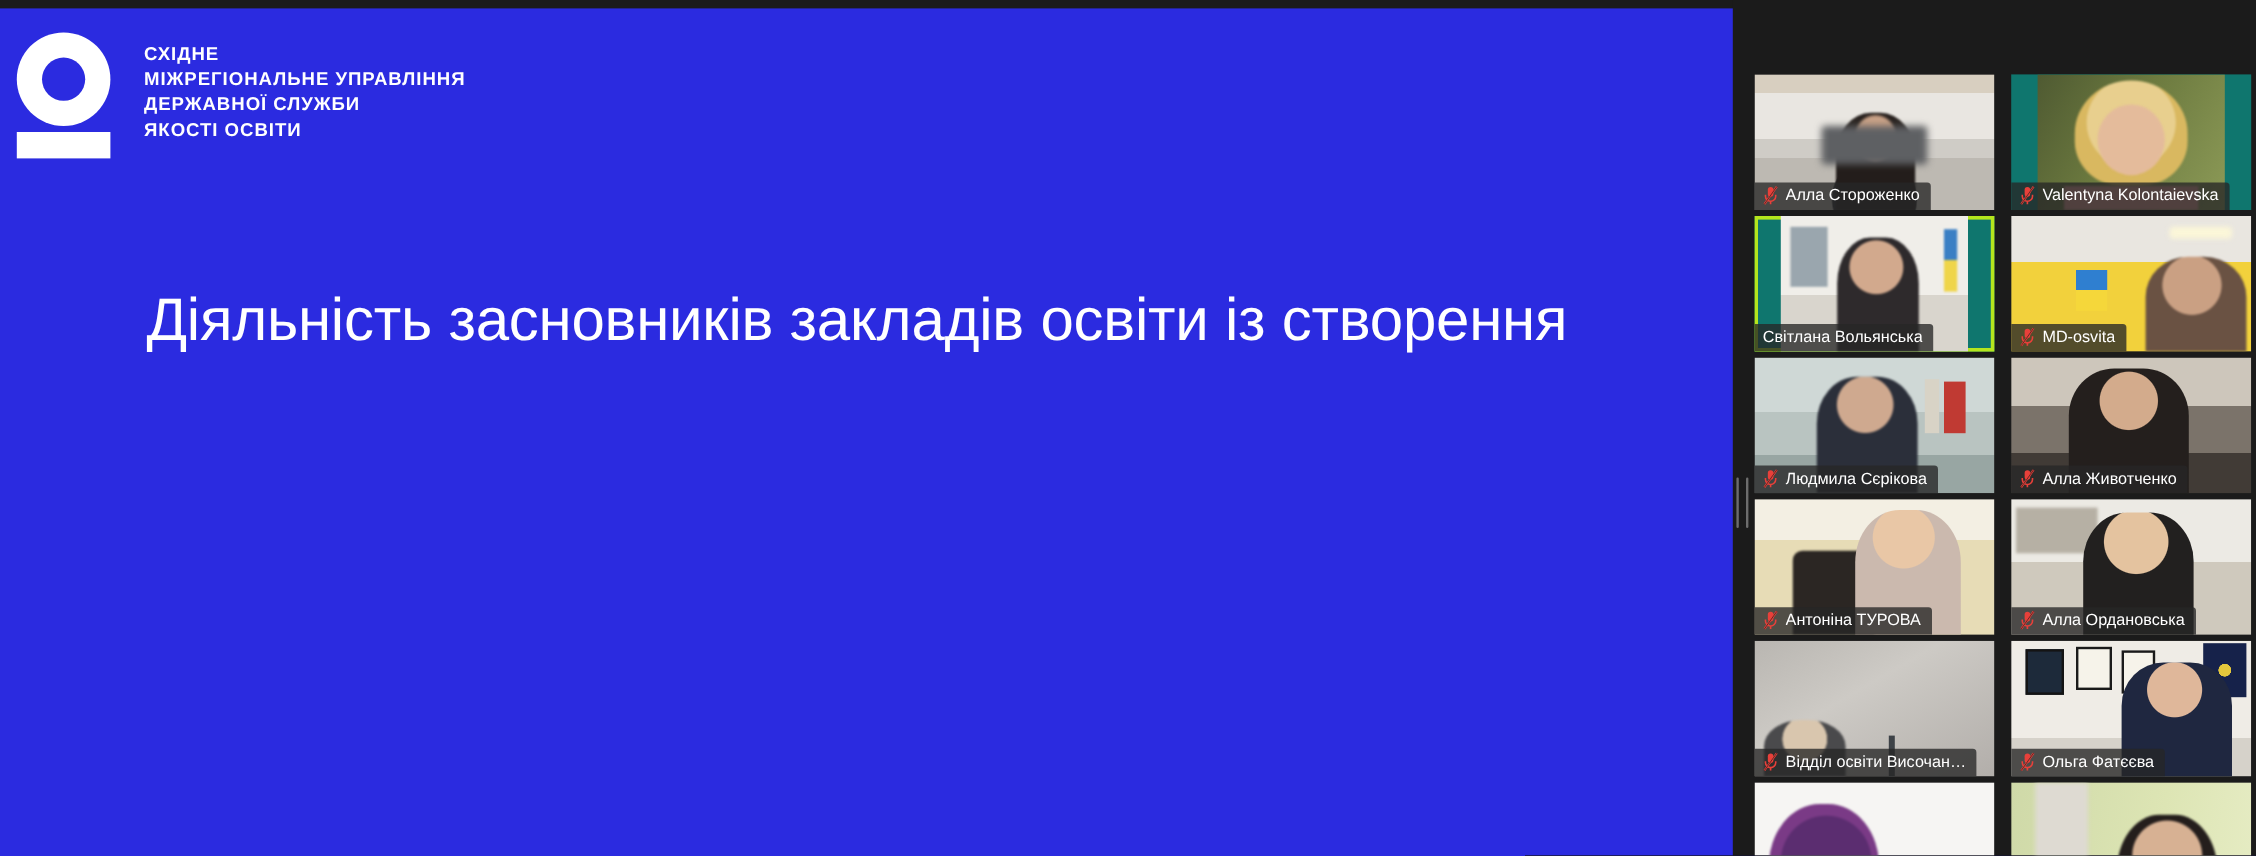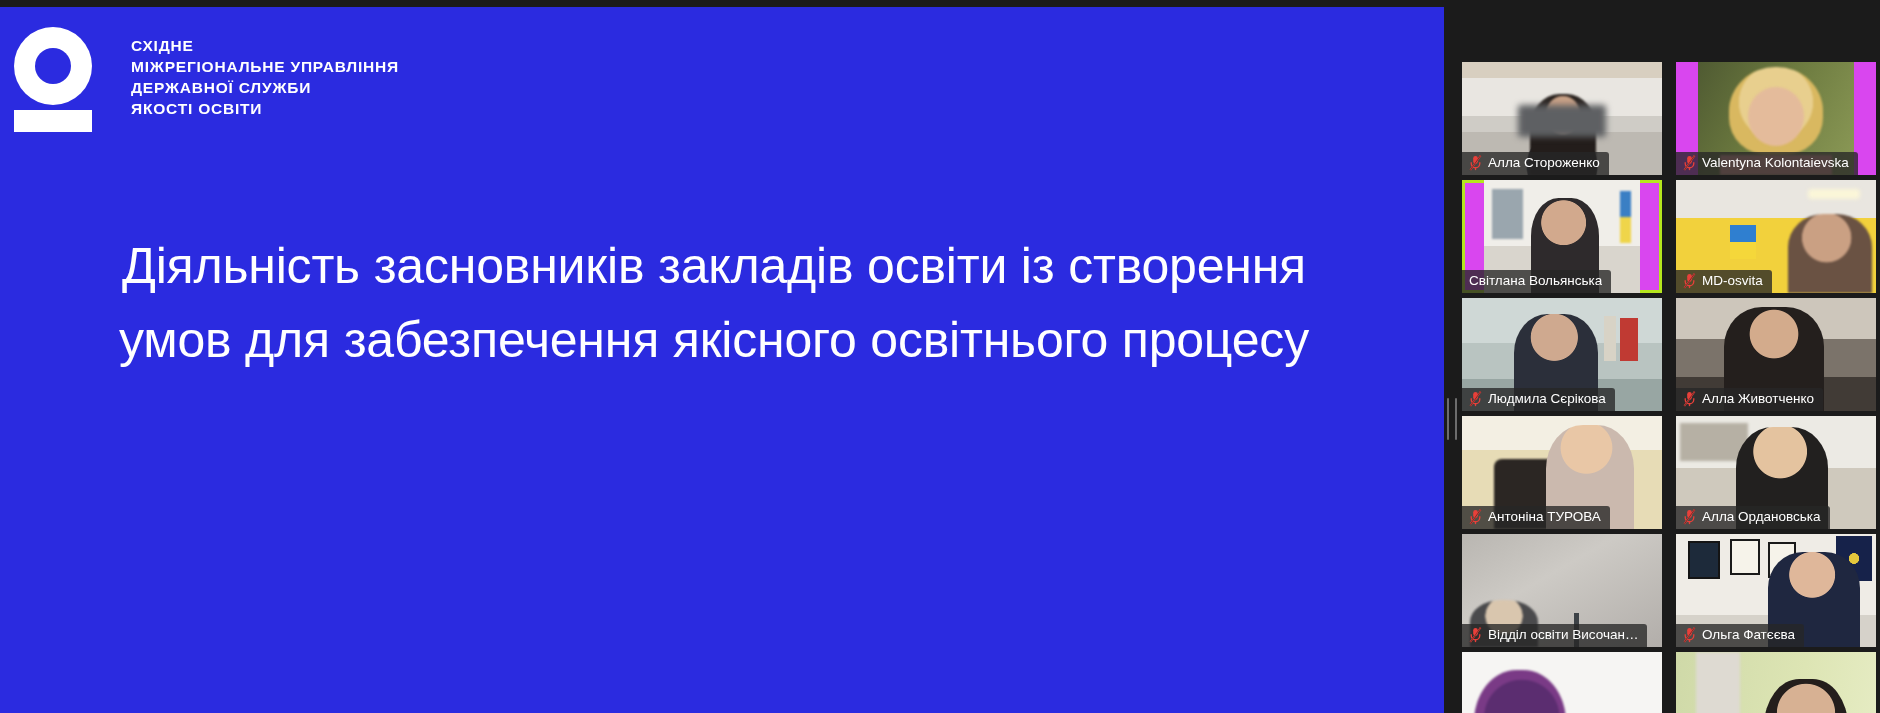"СХІДНЕ" .slide-header { gap: 39px -> 28px }
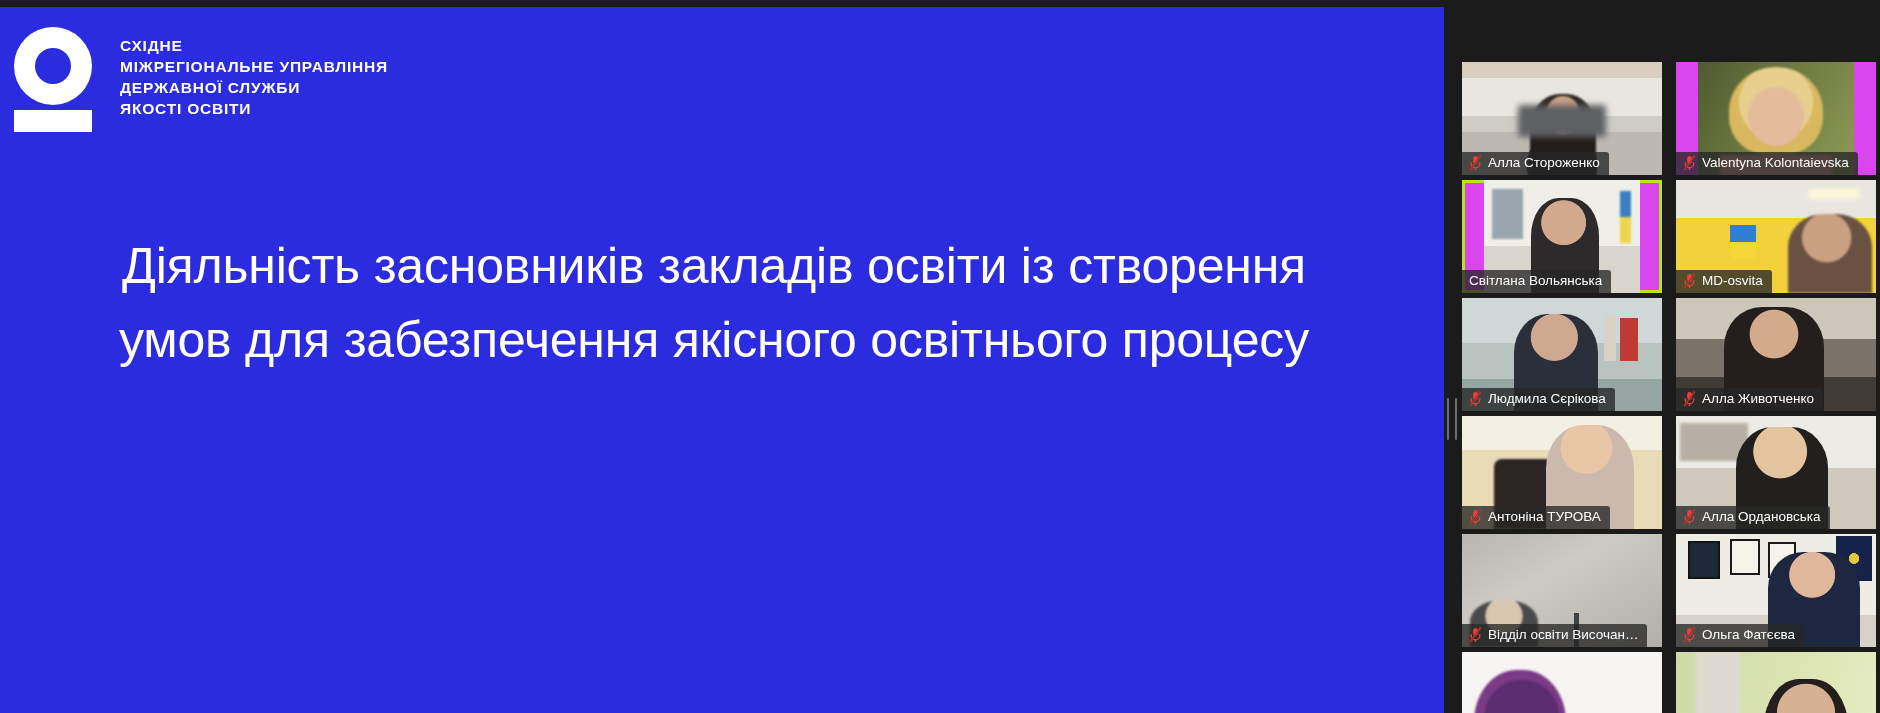"Valentyna Kolontaievska" .tile.letterbox { background: #d946ef -> #0f766e }
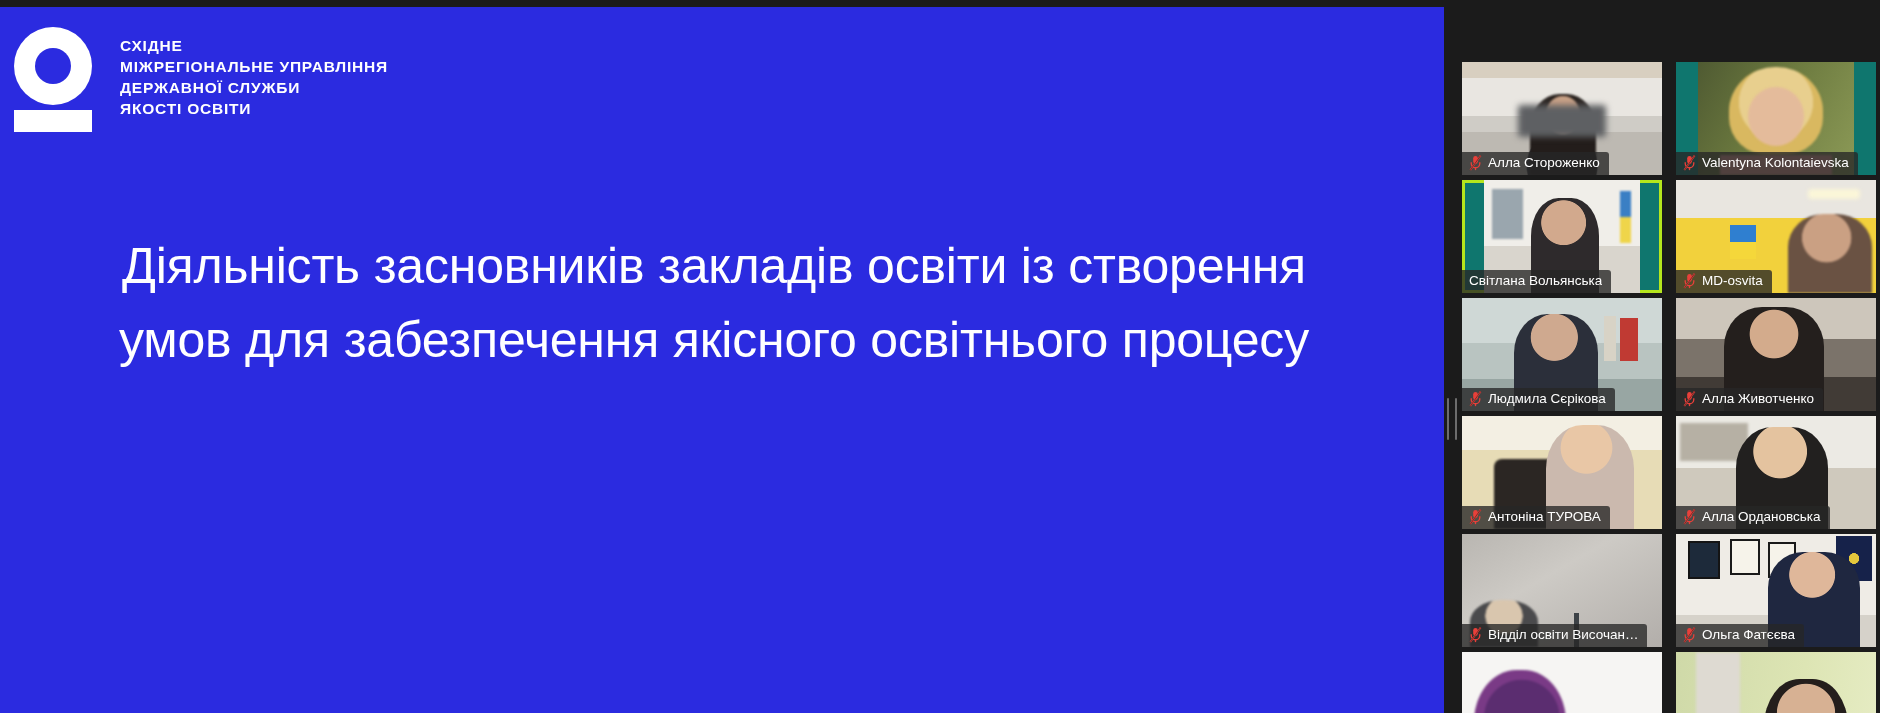"умов для забезпечення якісного" span.ln { html: <span>умов для забезпечення якісного освітнього процесу</span> -> none }
